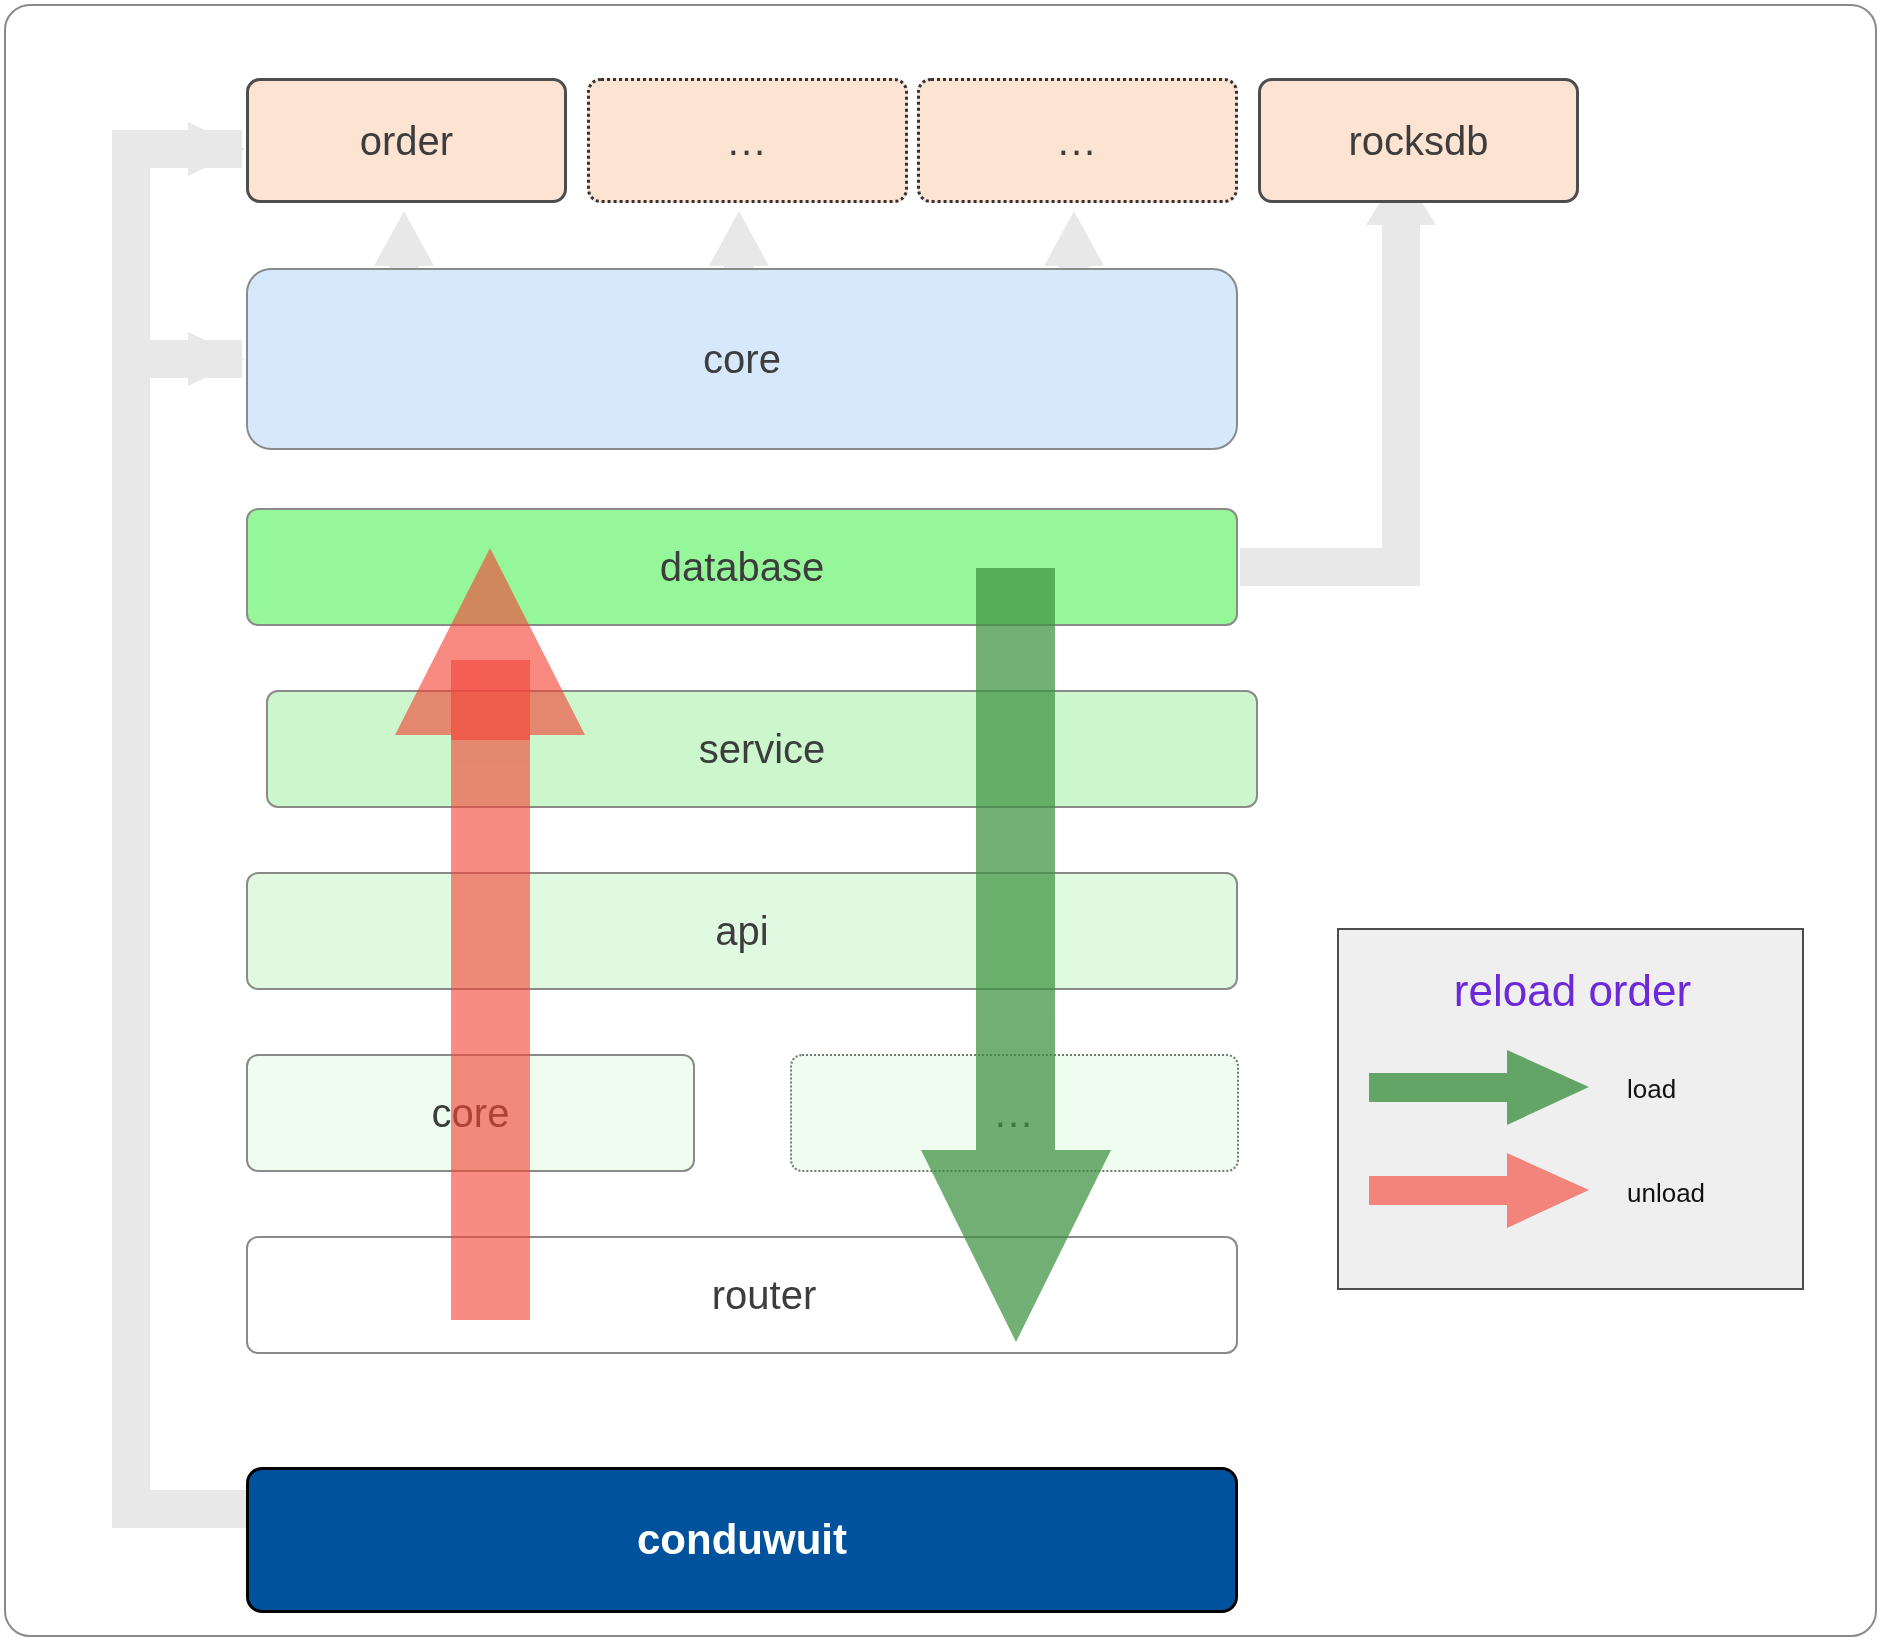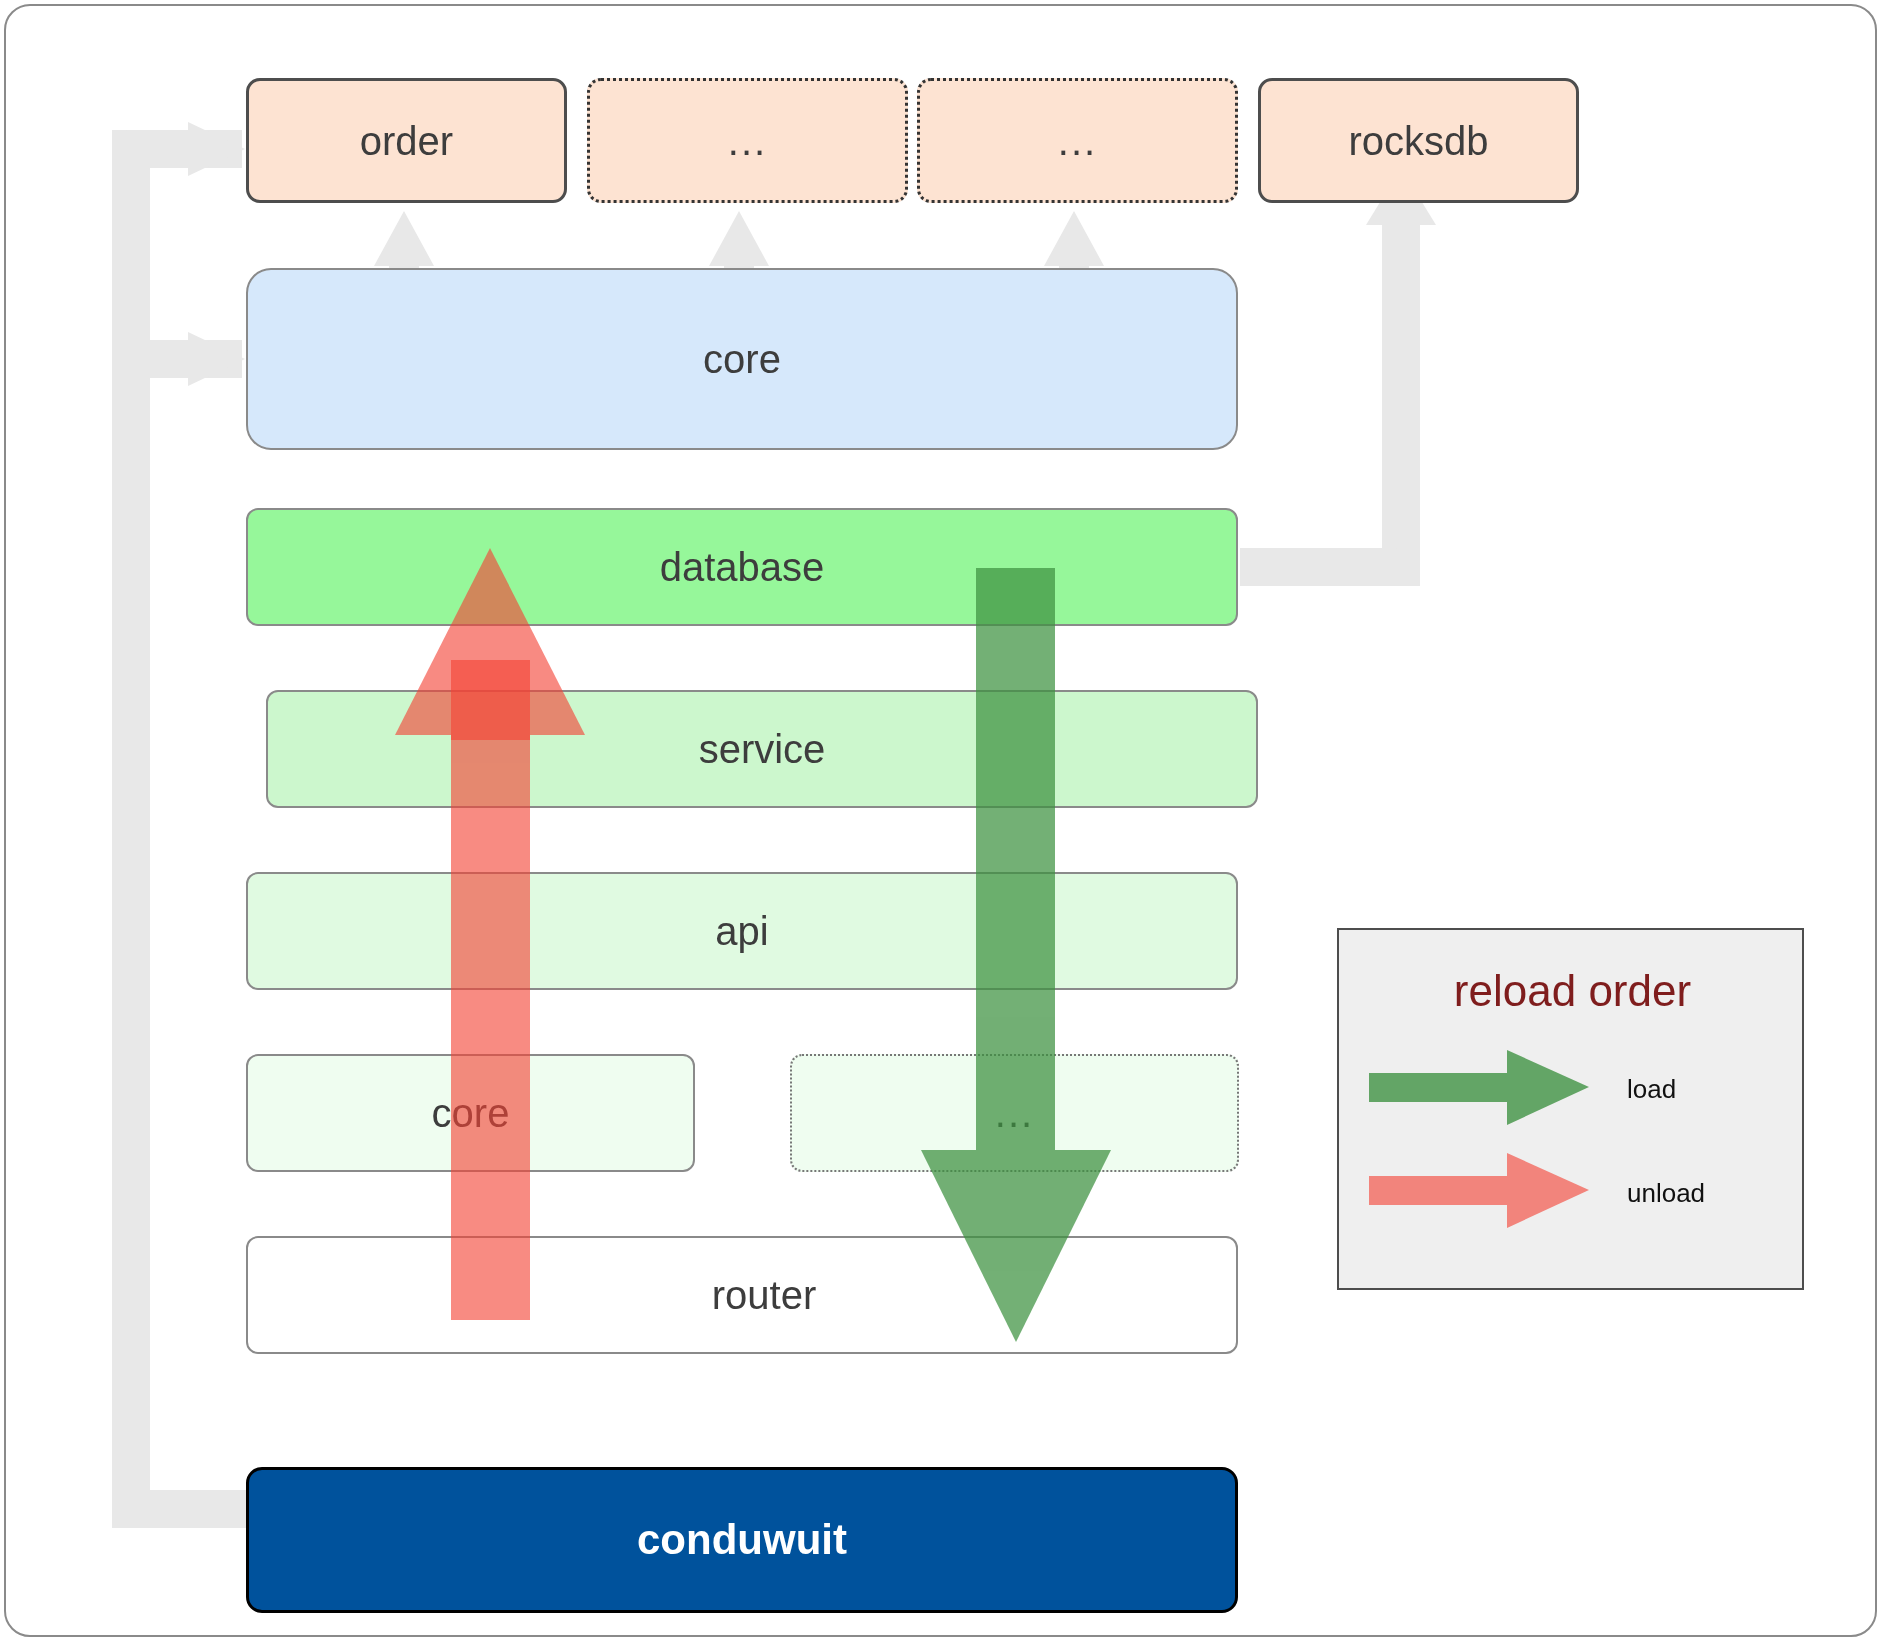"reload order" .legend-title { color: #7f1d1d -> #6d28d9 }
